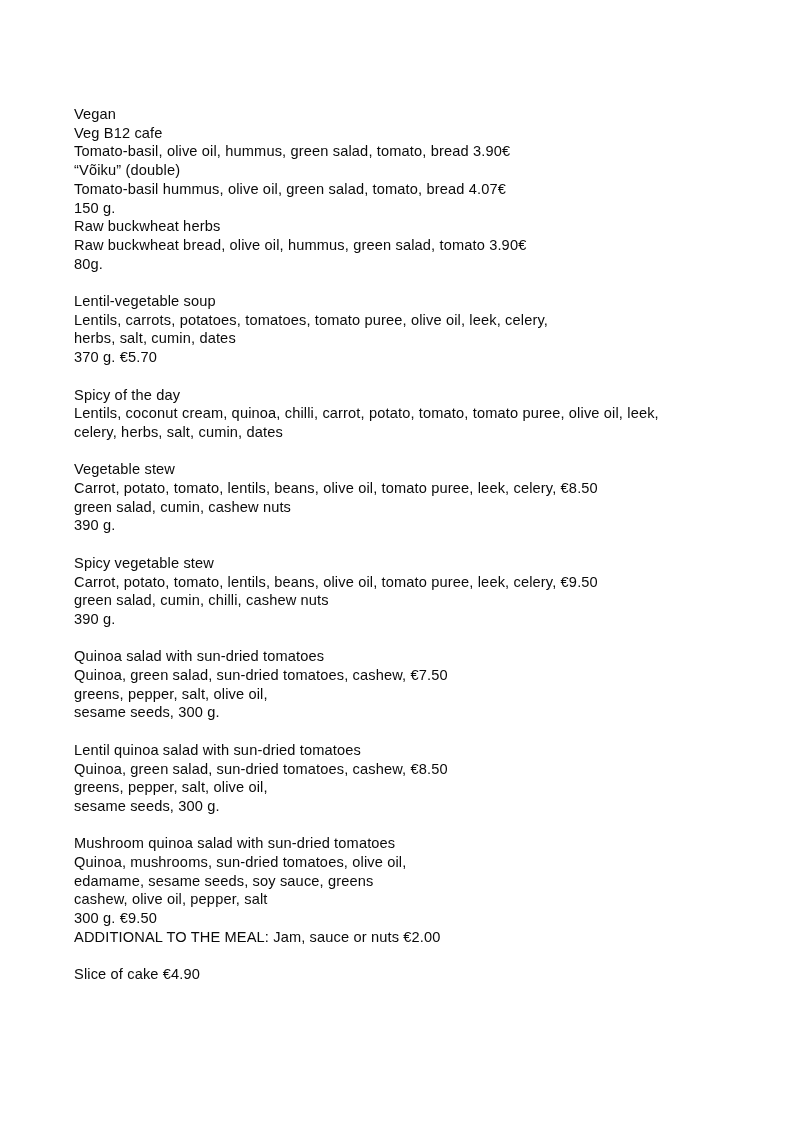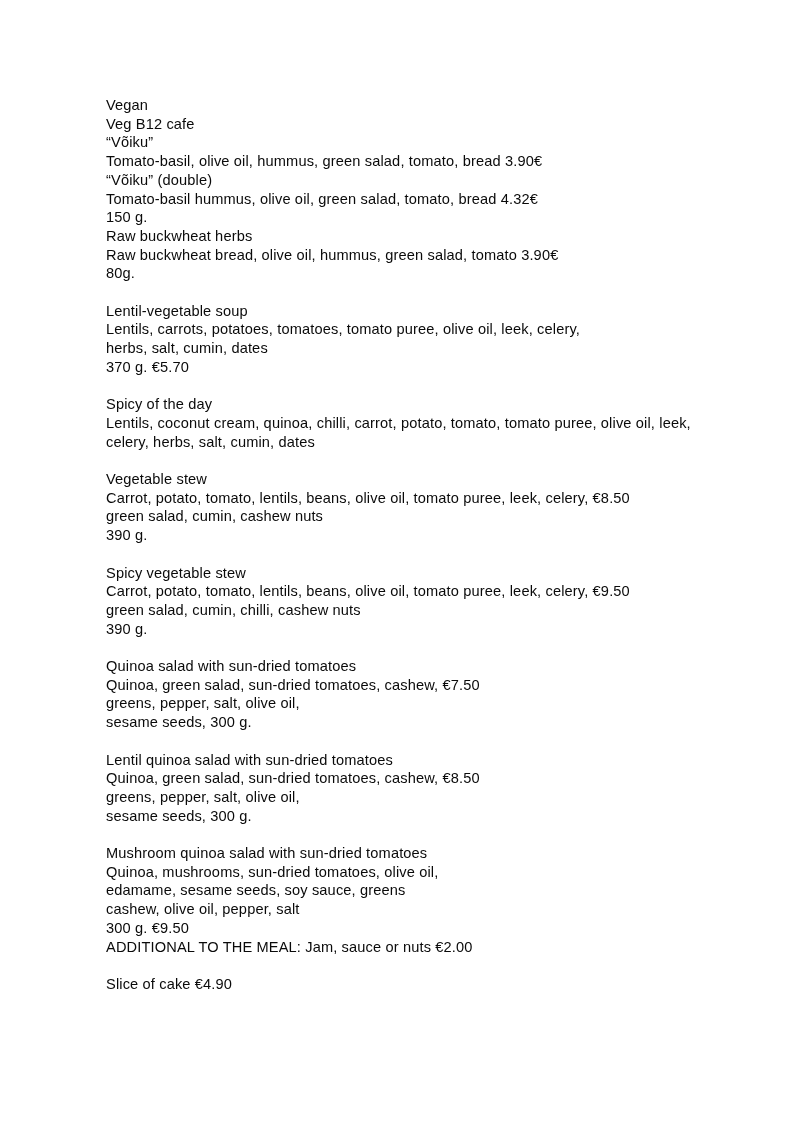"Vegan" .content { margin-left: 32px -> none; top: 96px -> 105px }
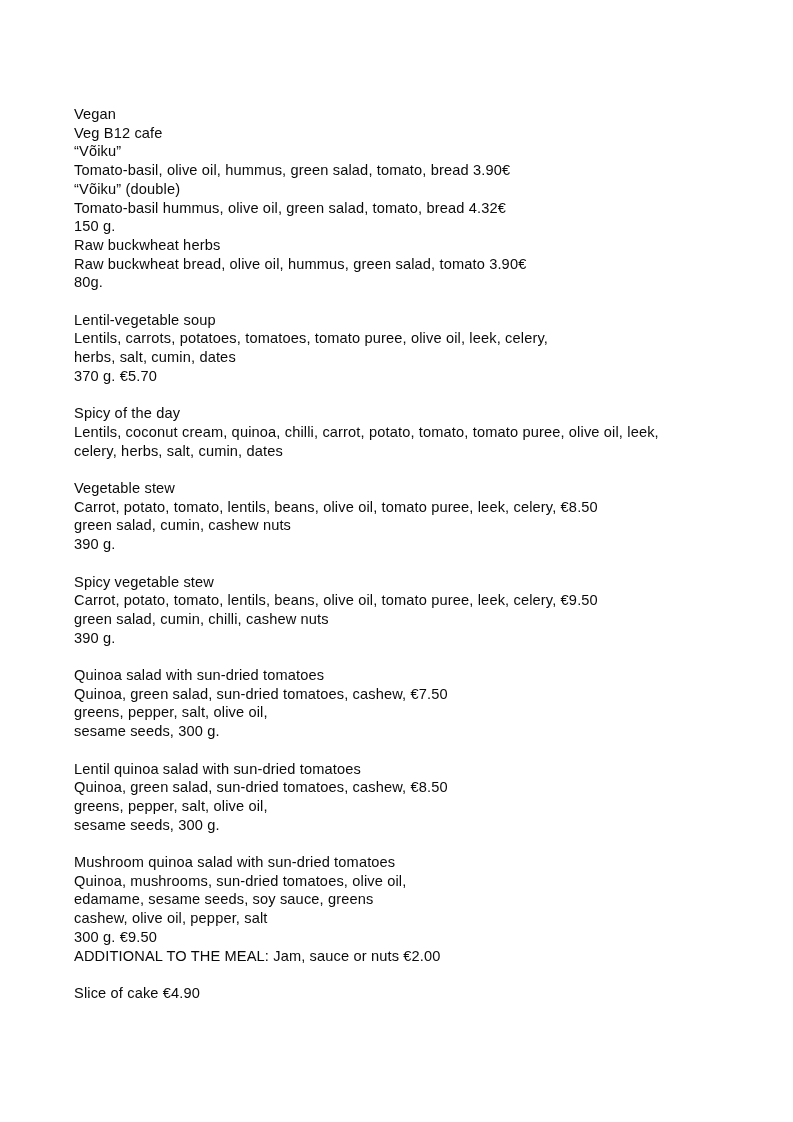"“Võiku”" div.line { html: <div>“Võiku”</div> -> none }
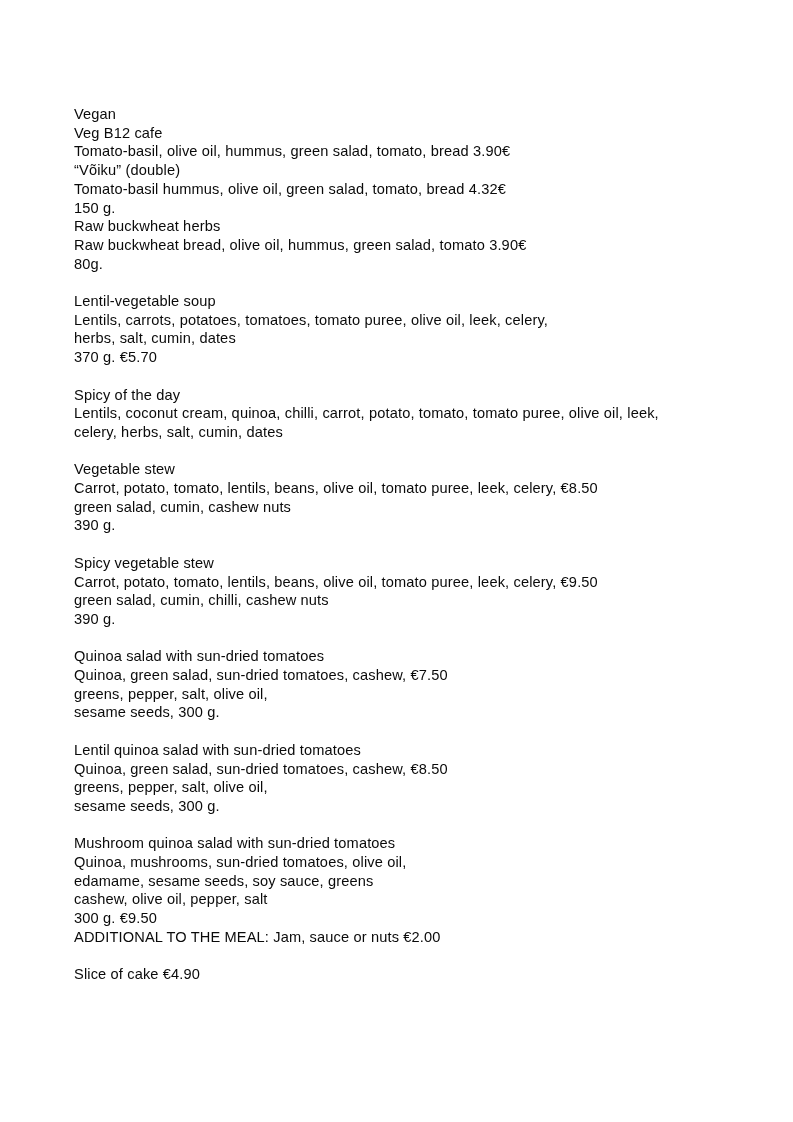"Tomato-basil hummus, olive oil, green" div.line { text: 4.32€ -> 4.07€ }
